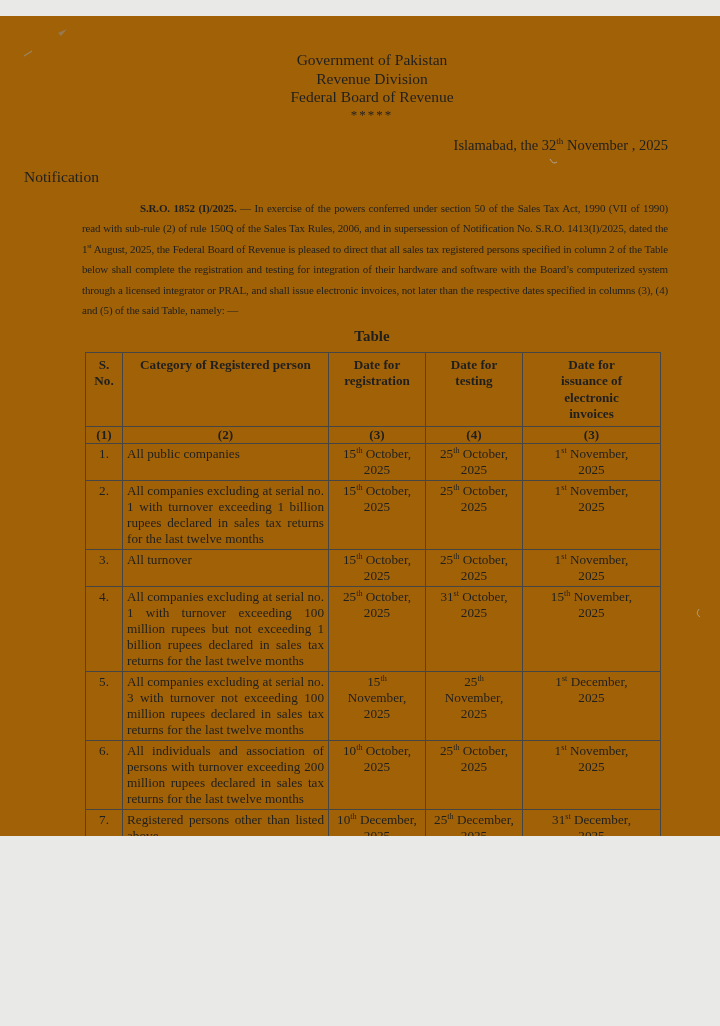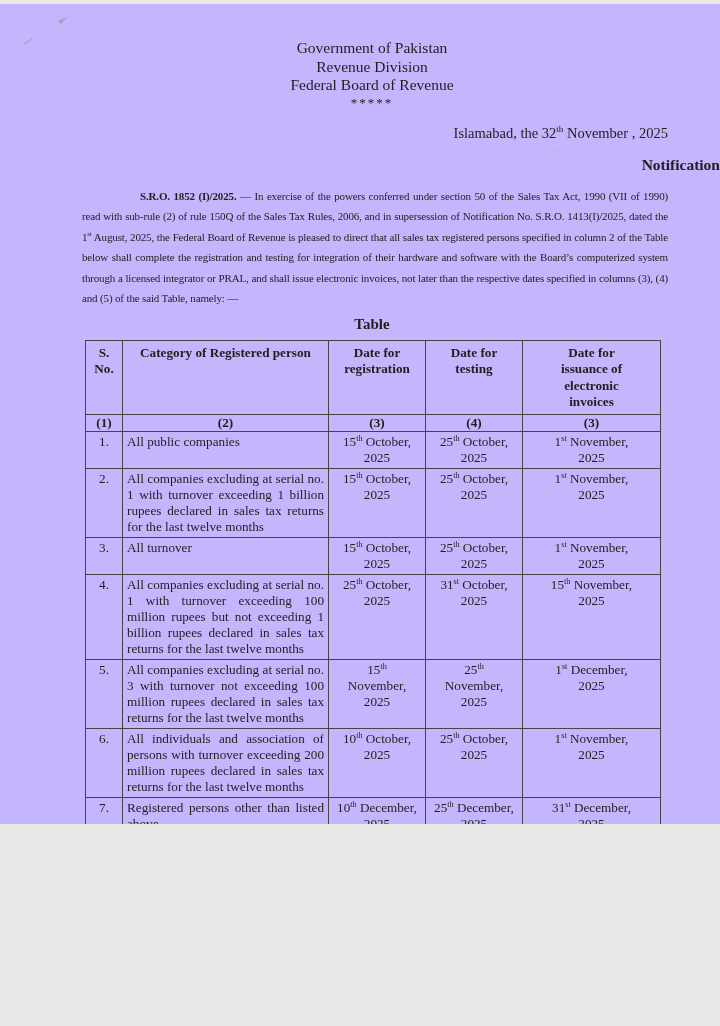"Government of Pakistan" .page { background: #c4b5fd -> #a16207; margin: 4px auto -> 16px auto }
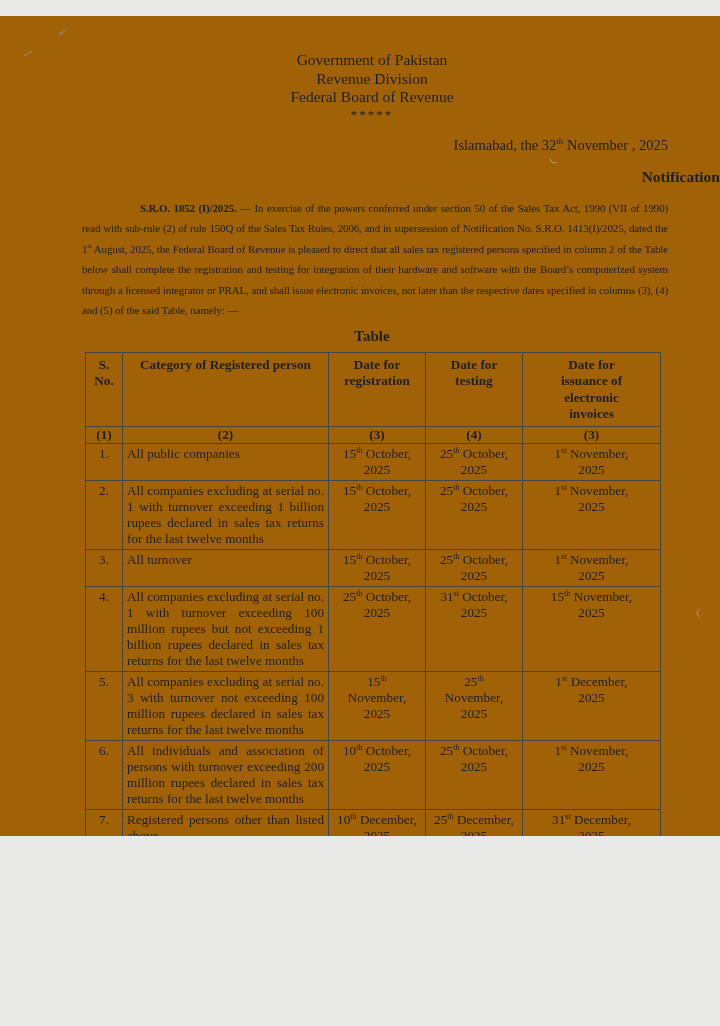"Notification" .notif-title { font-weight: bold -> normal; text-align: right -> left }
